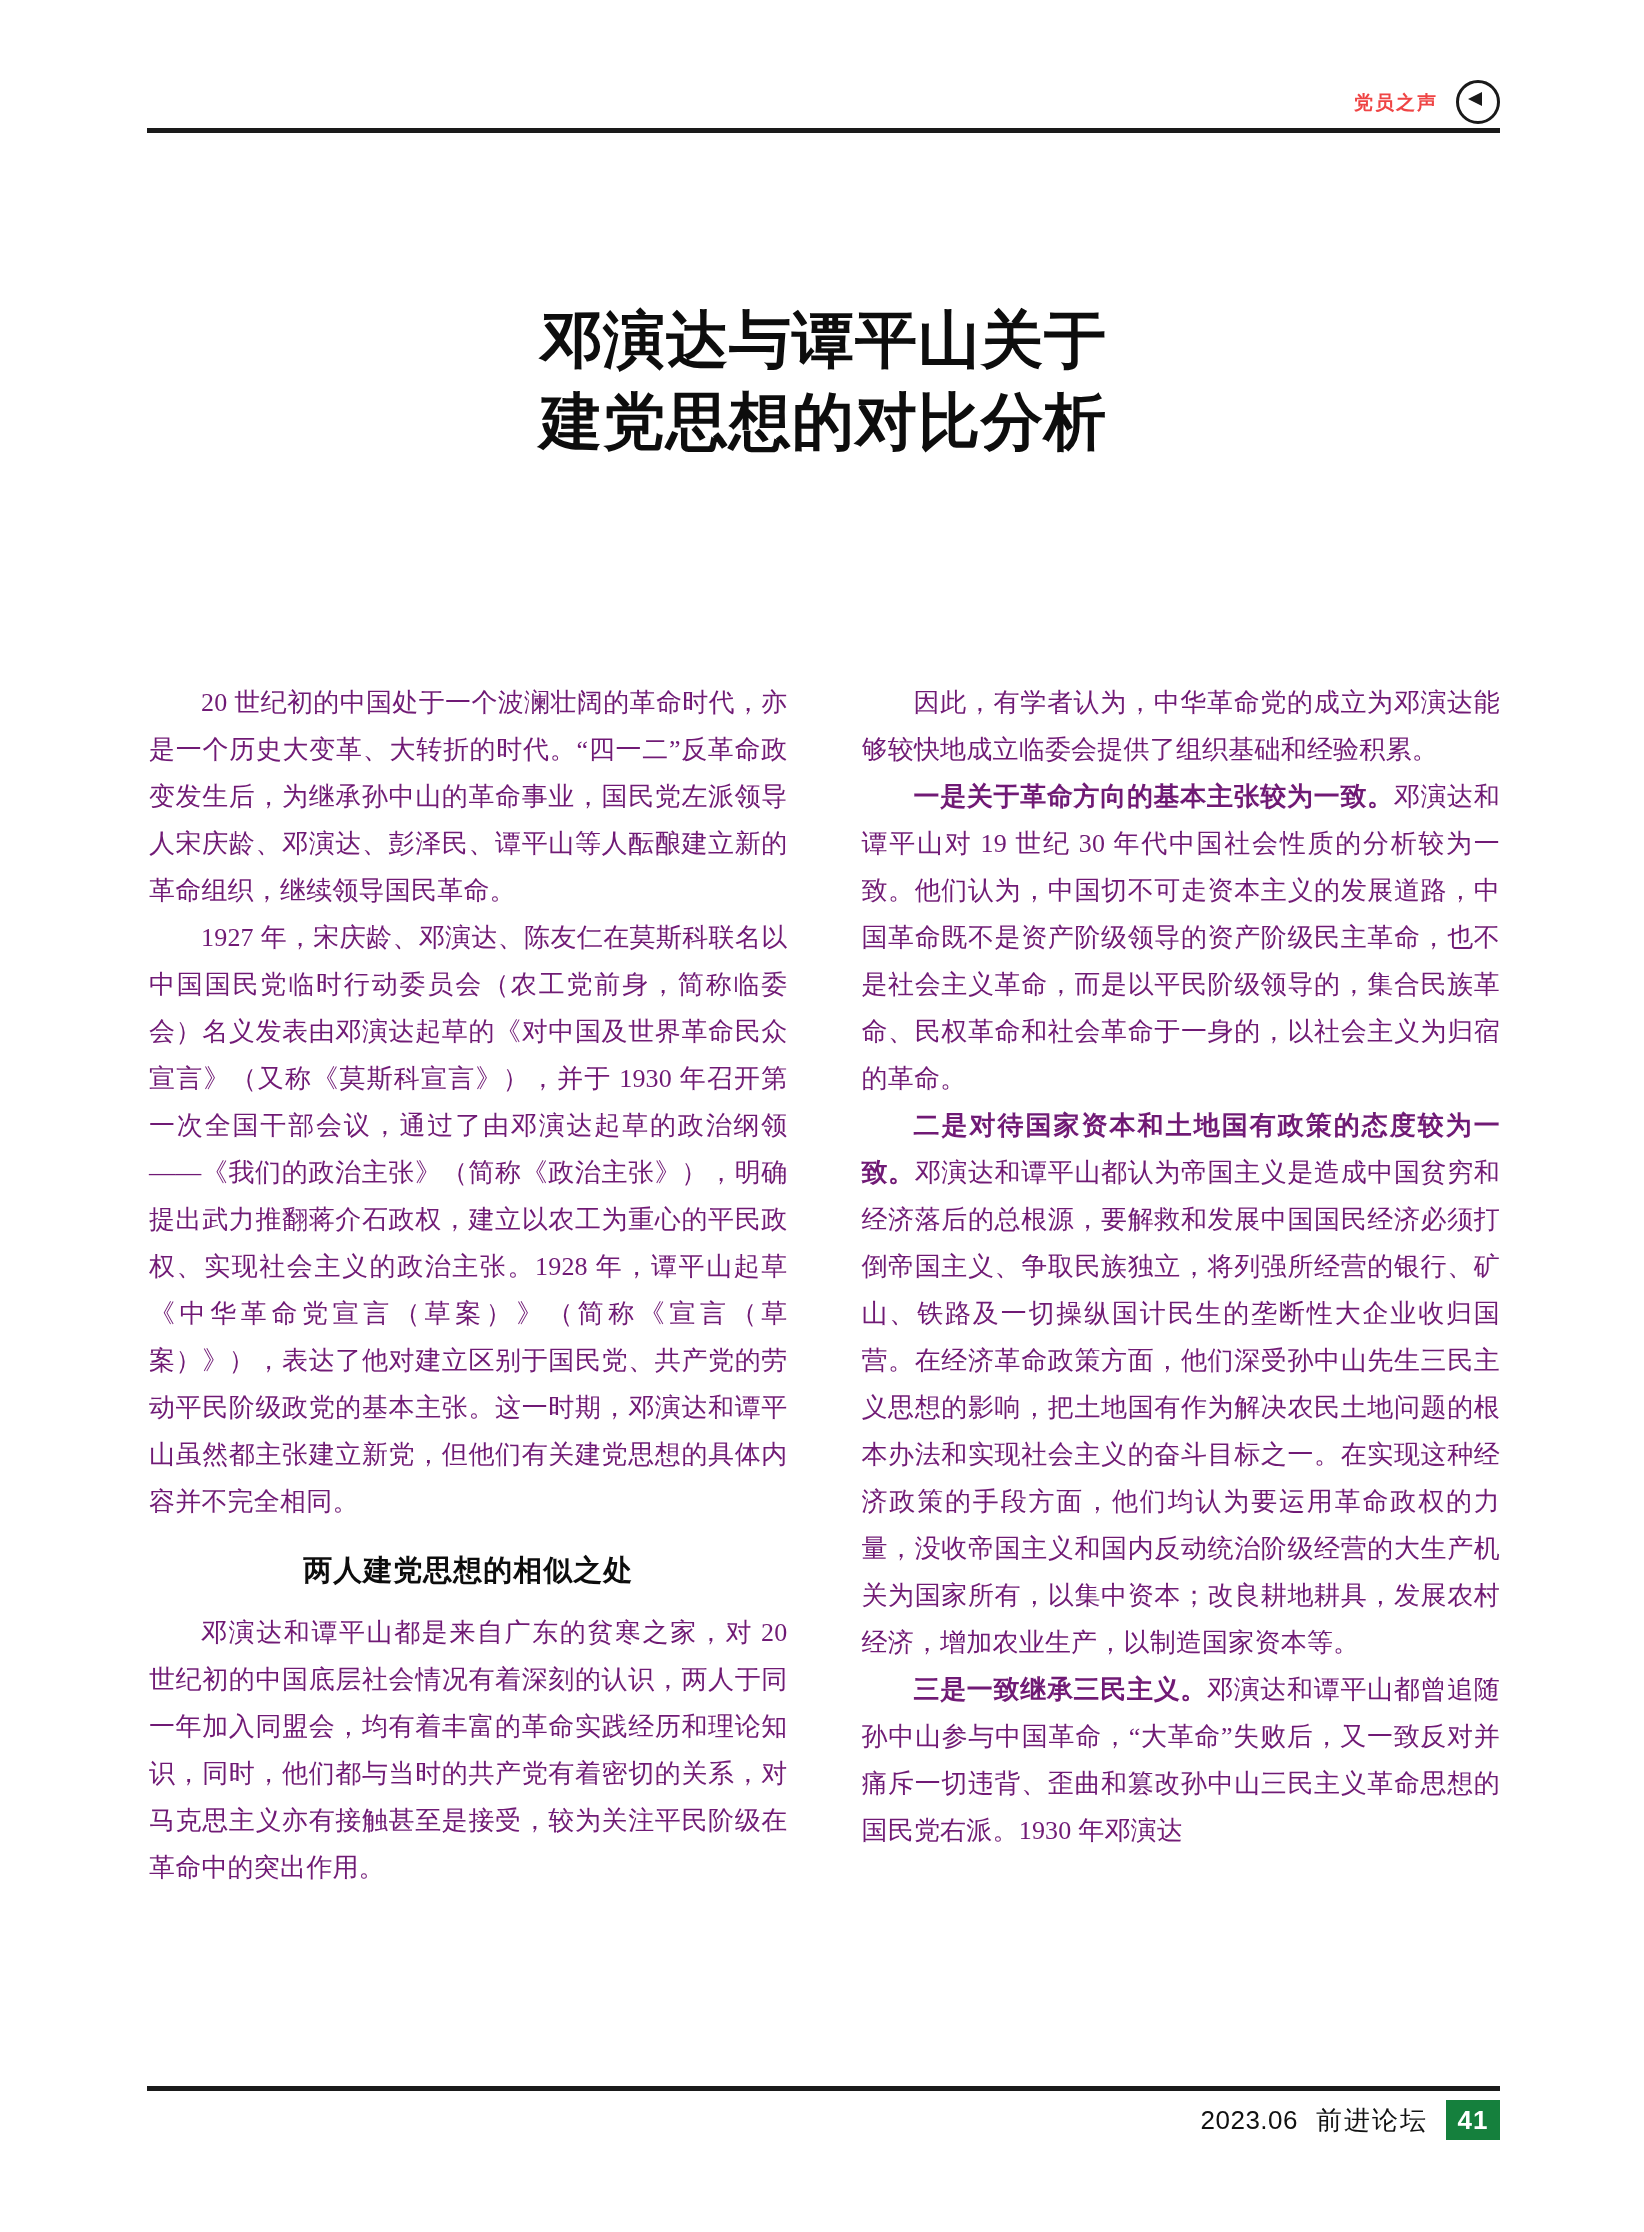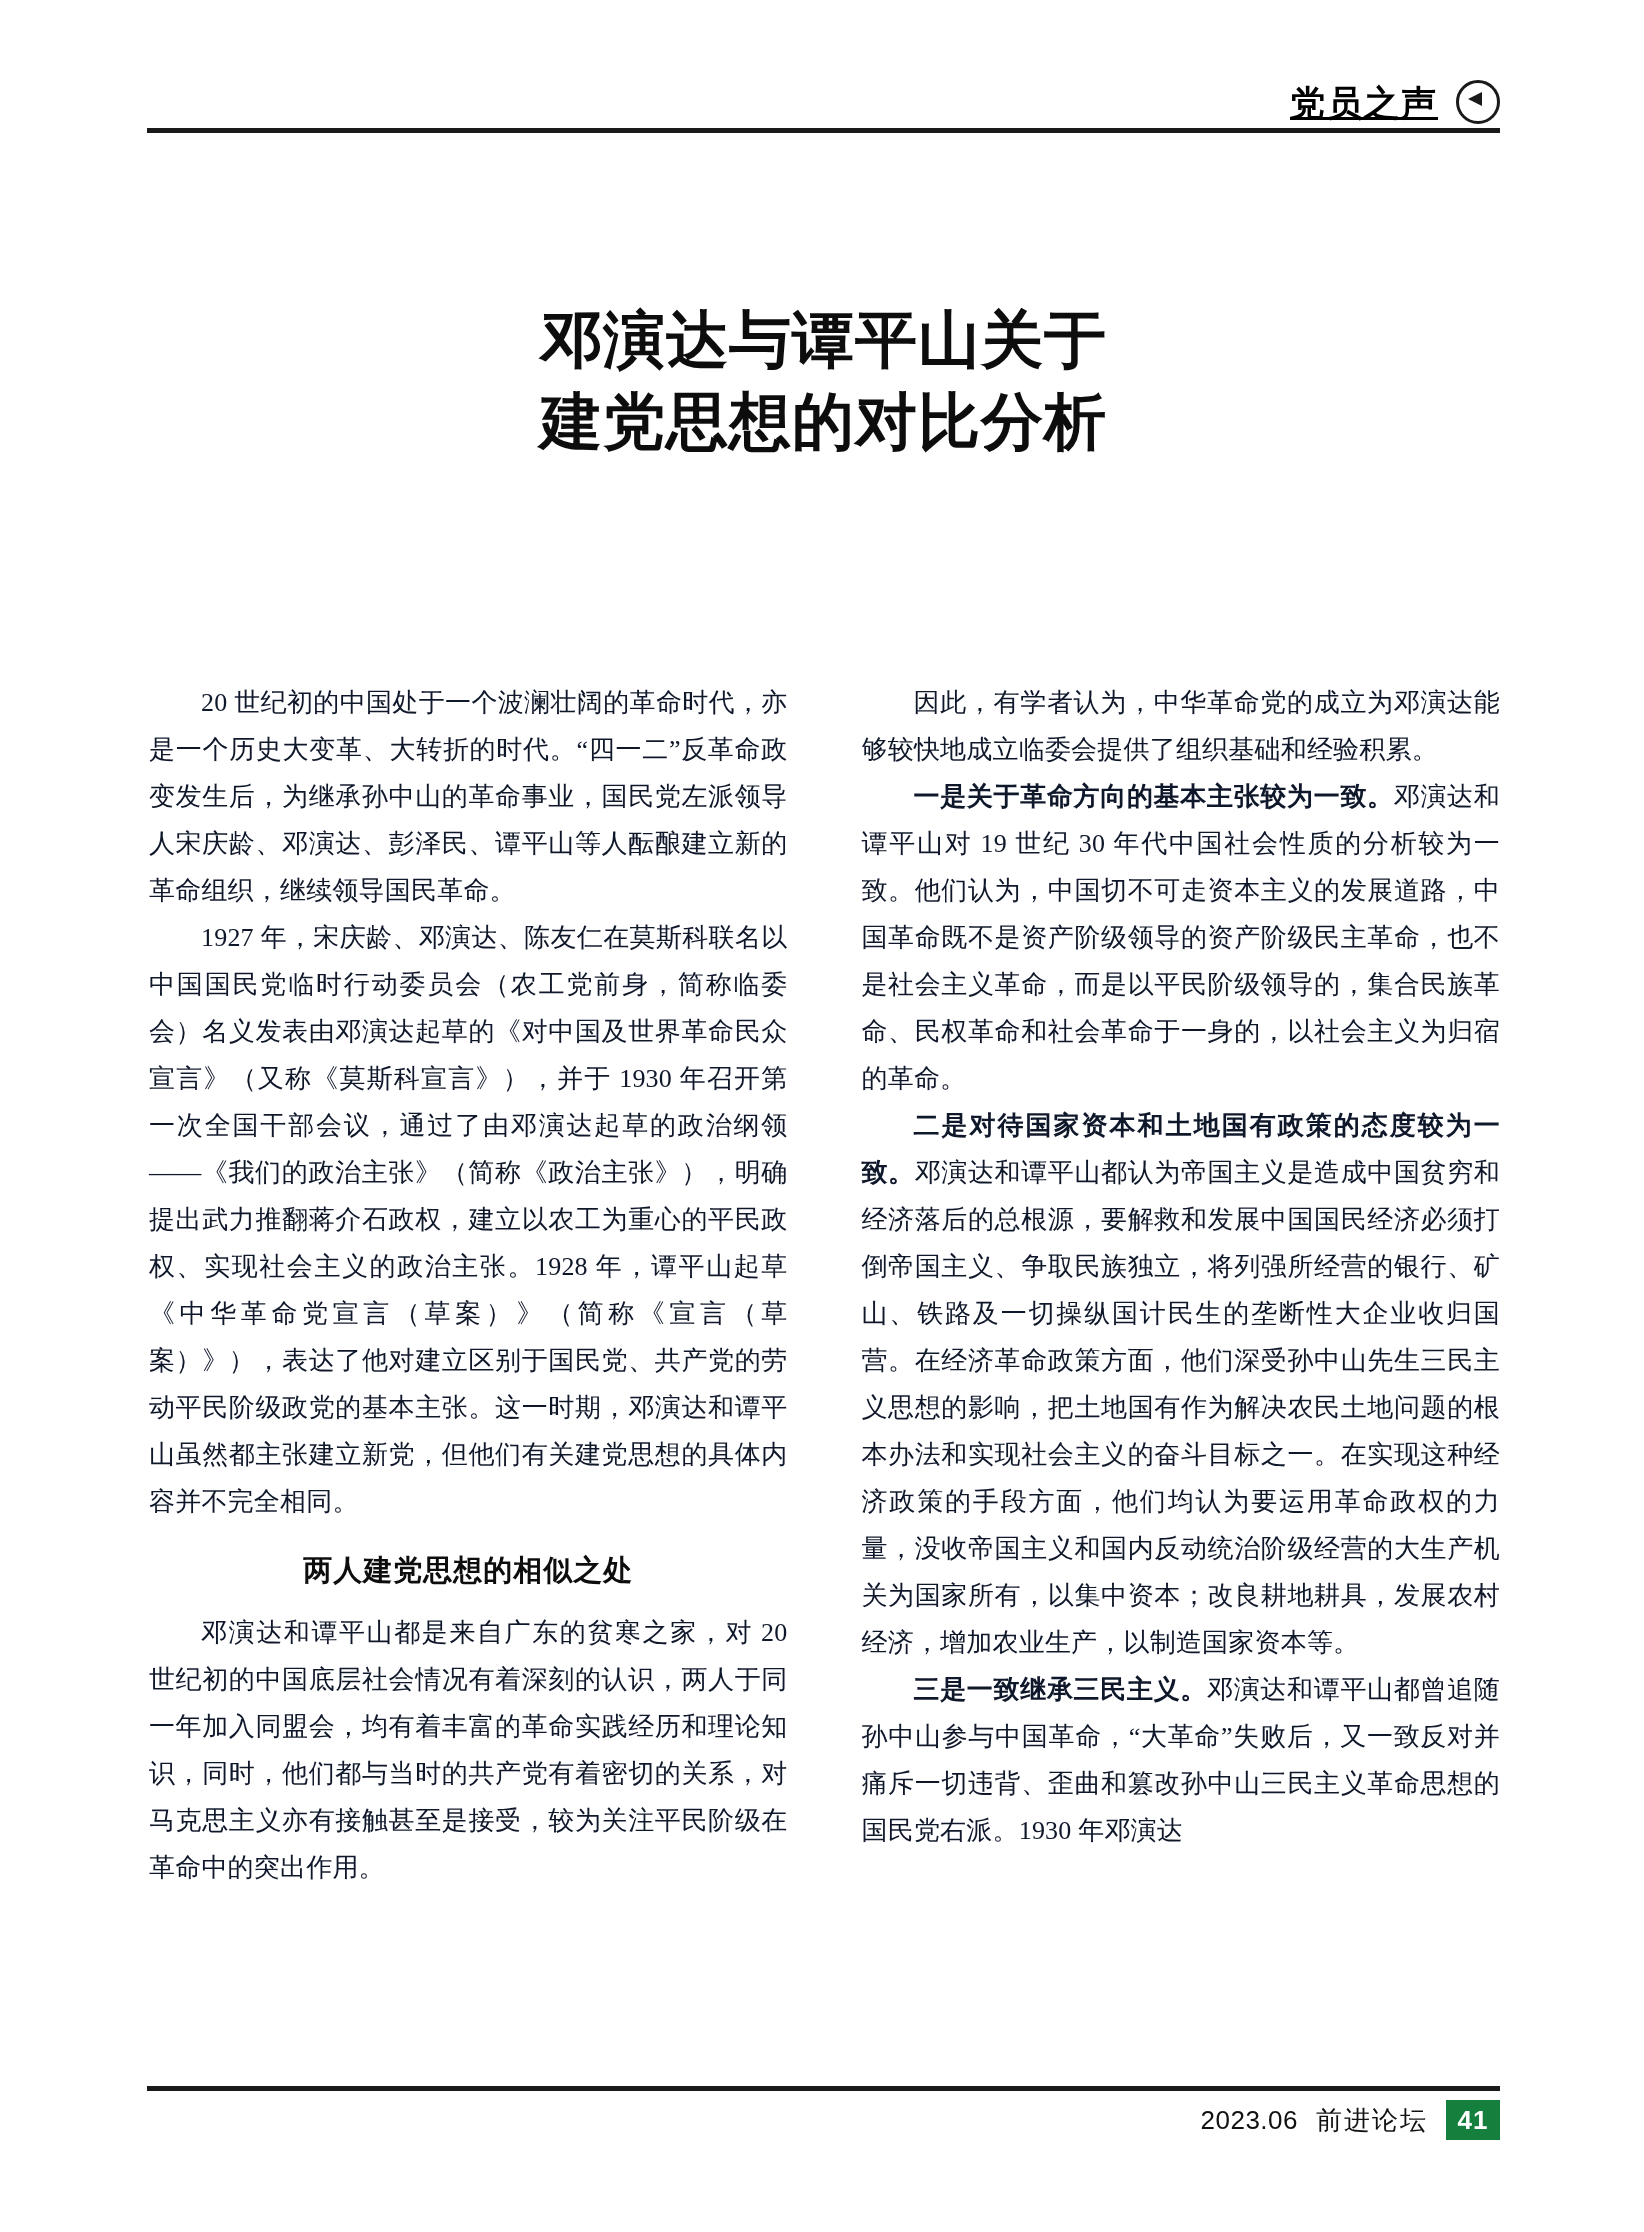"党员之声" .header-title { color: #000000 -> #ef4444; font-size: 35px -> 19px; text-decoration: underline -> none }
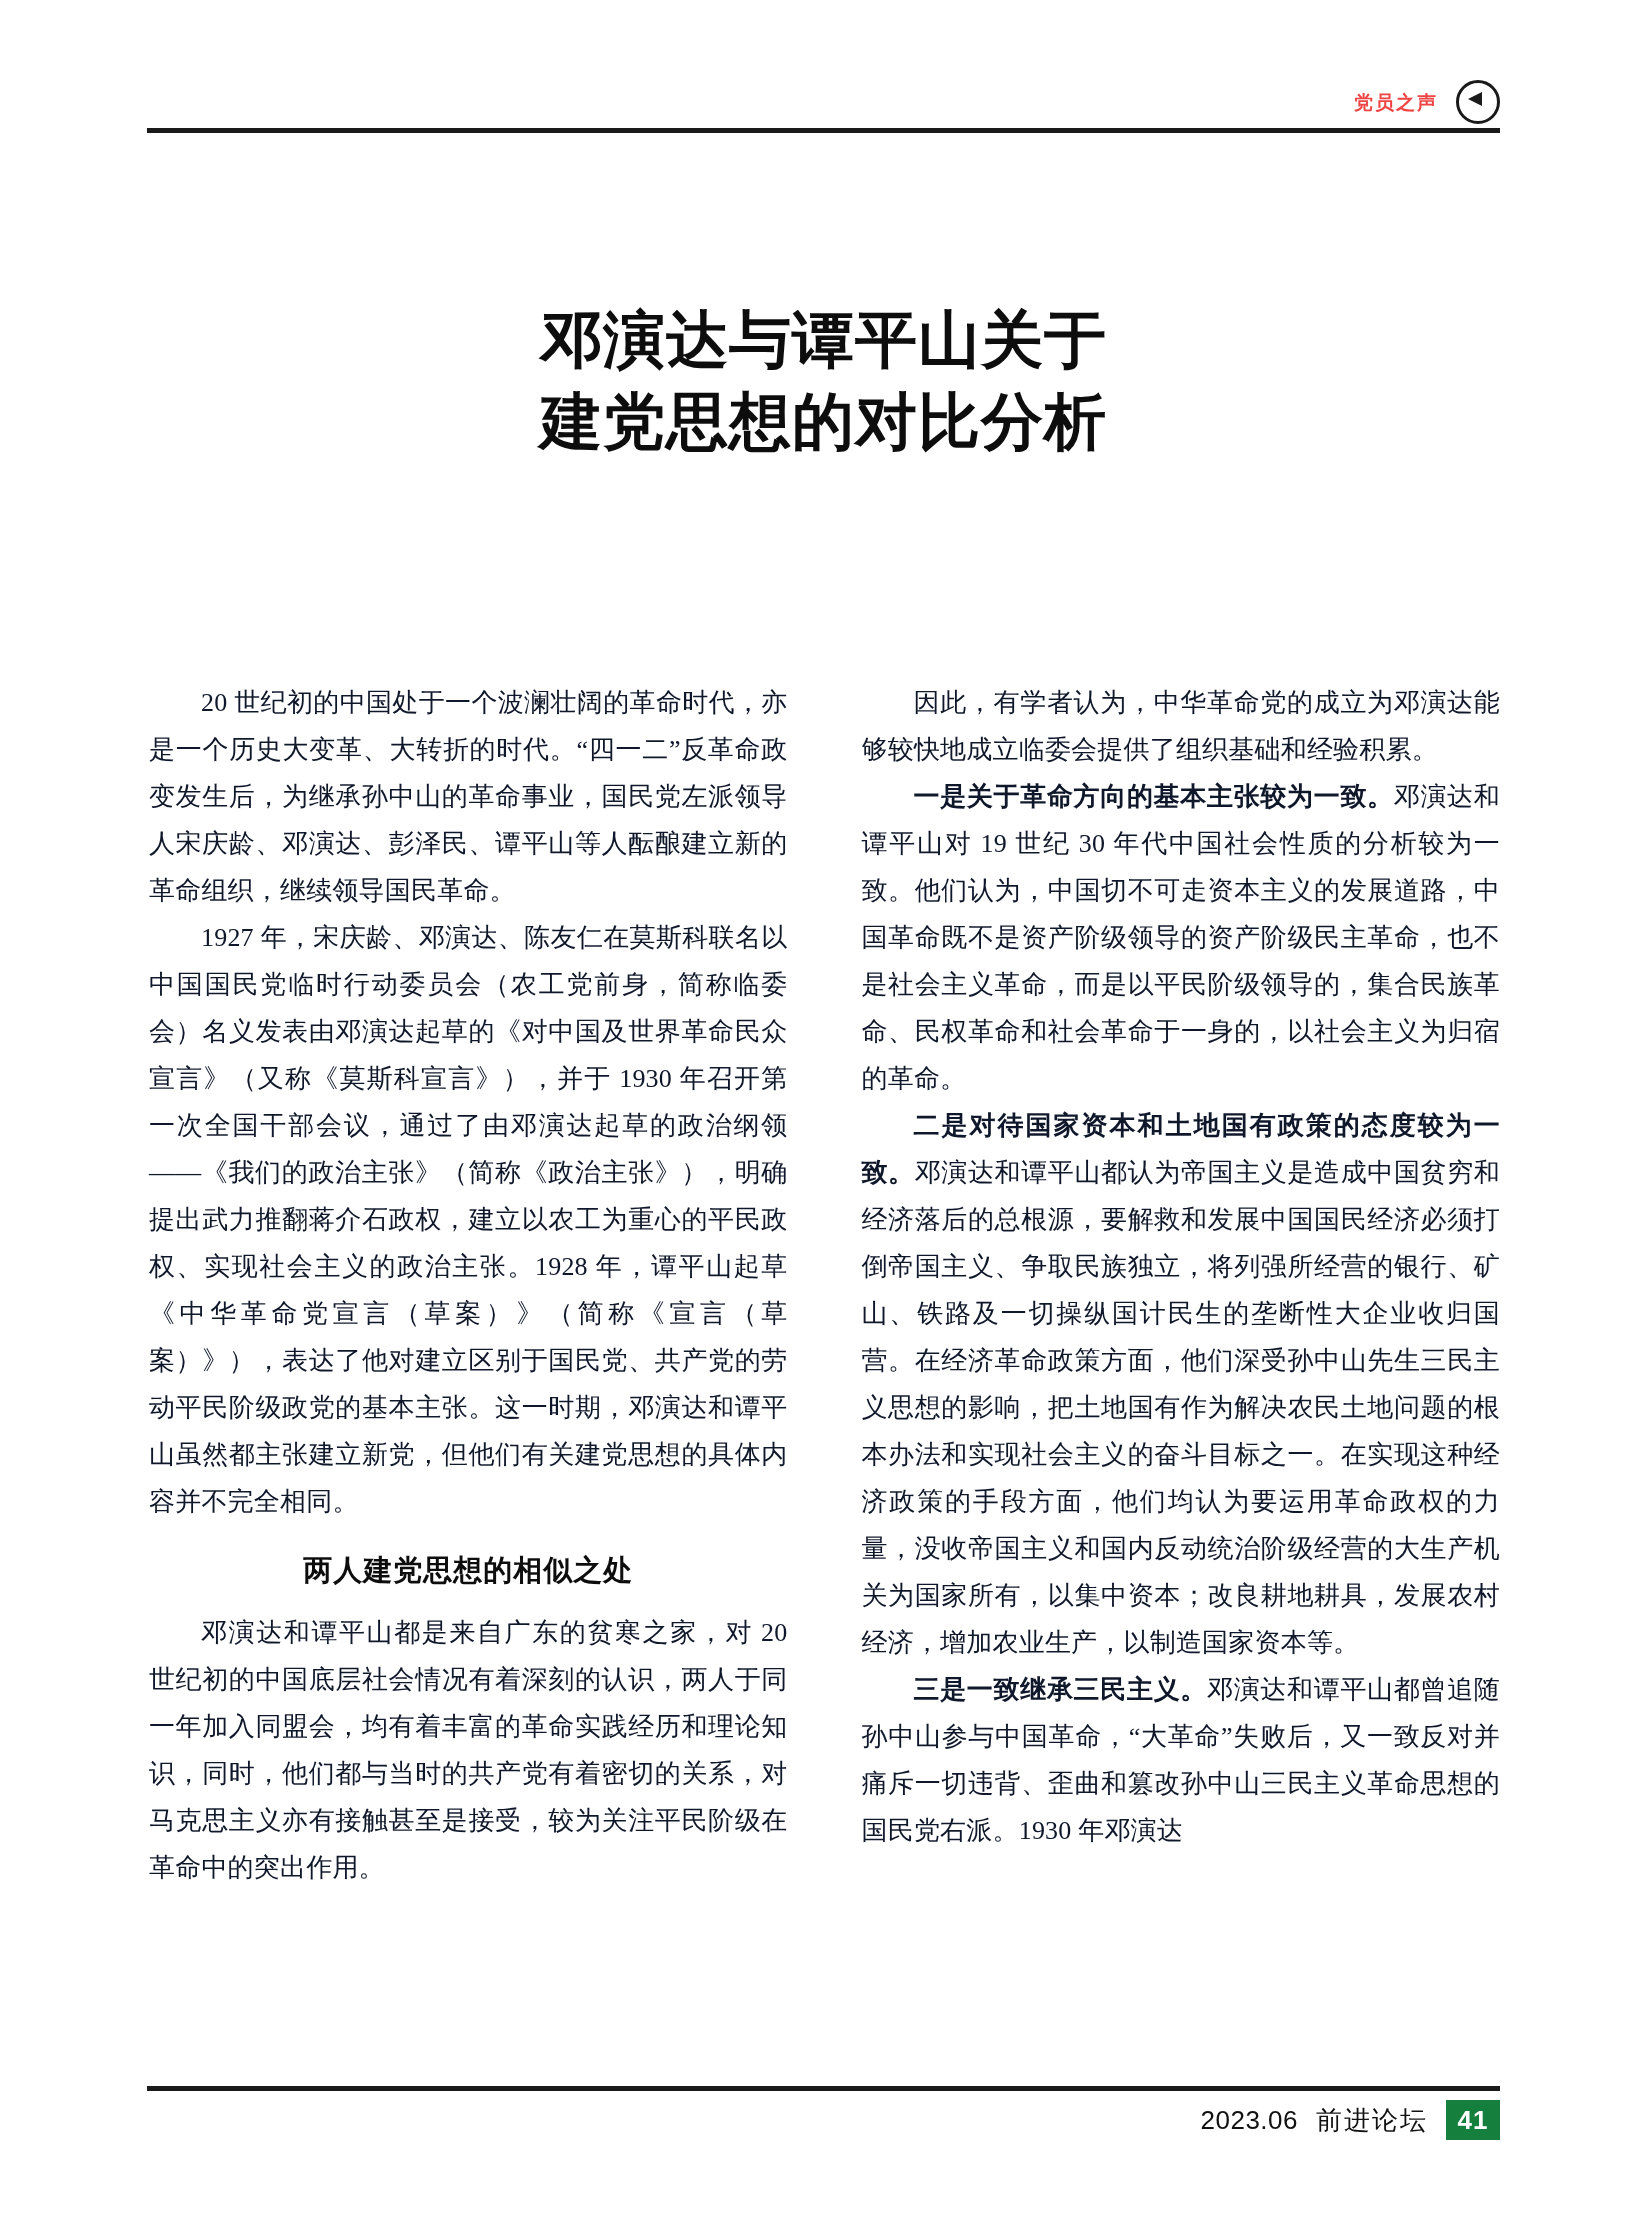"20" p.body { color: #0f172a -> #701a75 }
